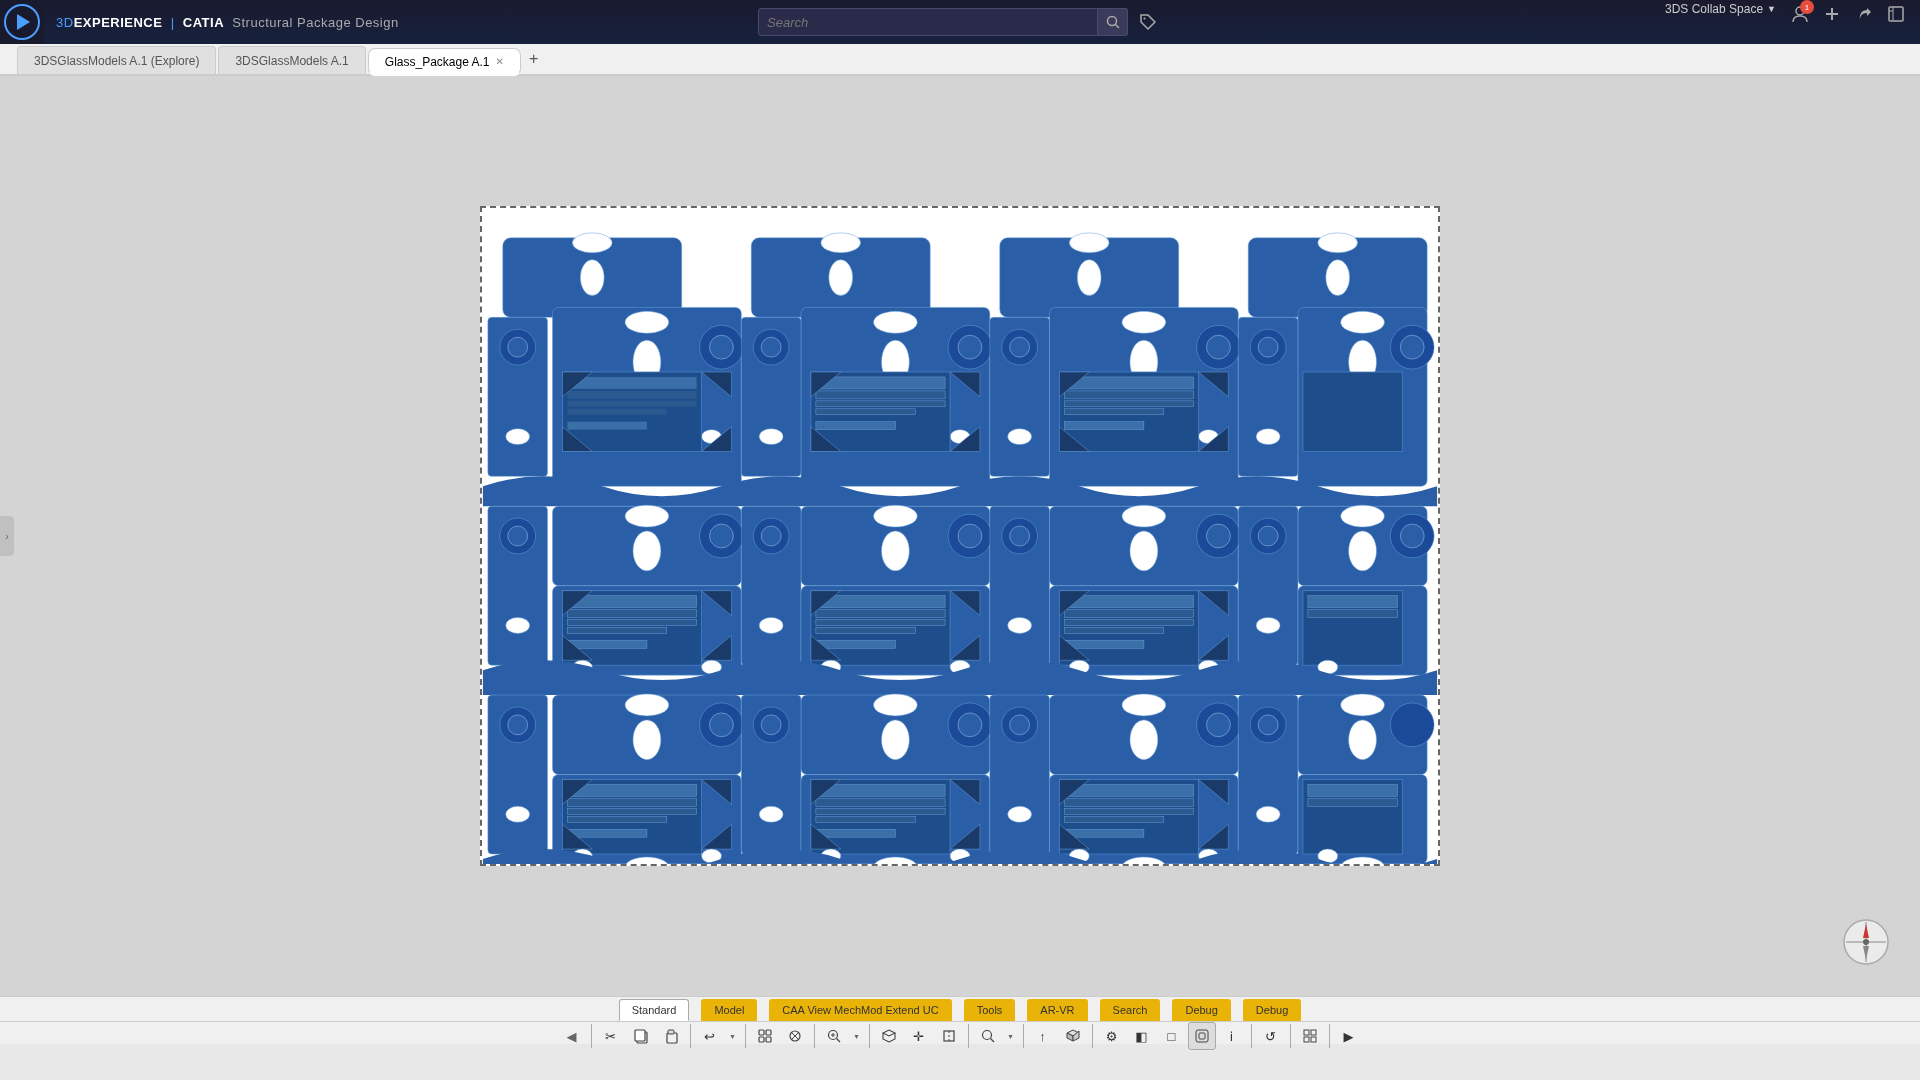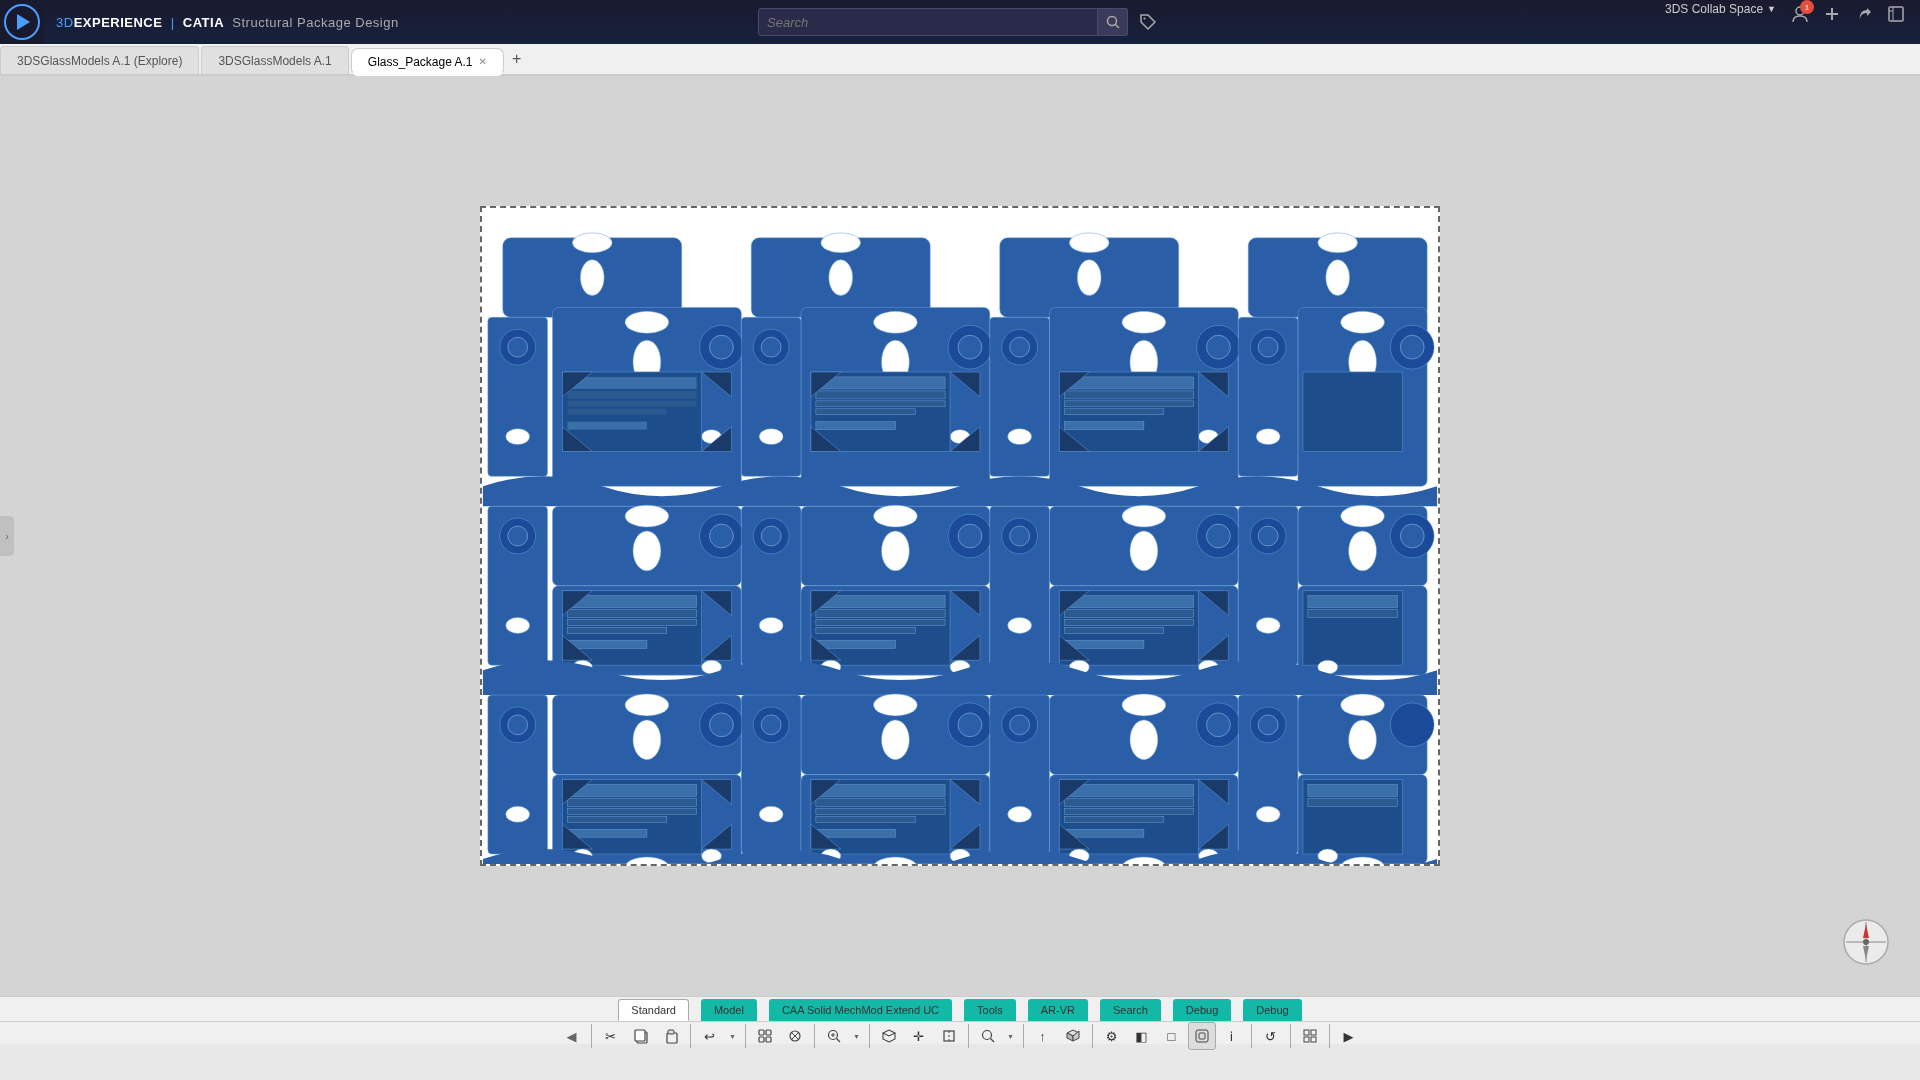"3DSGlassModels A.1 (Explore)" #tabs-bar { padding-left: 0 -> 17px }
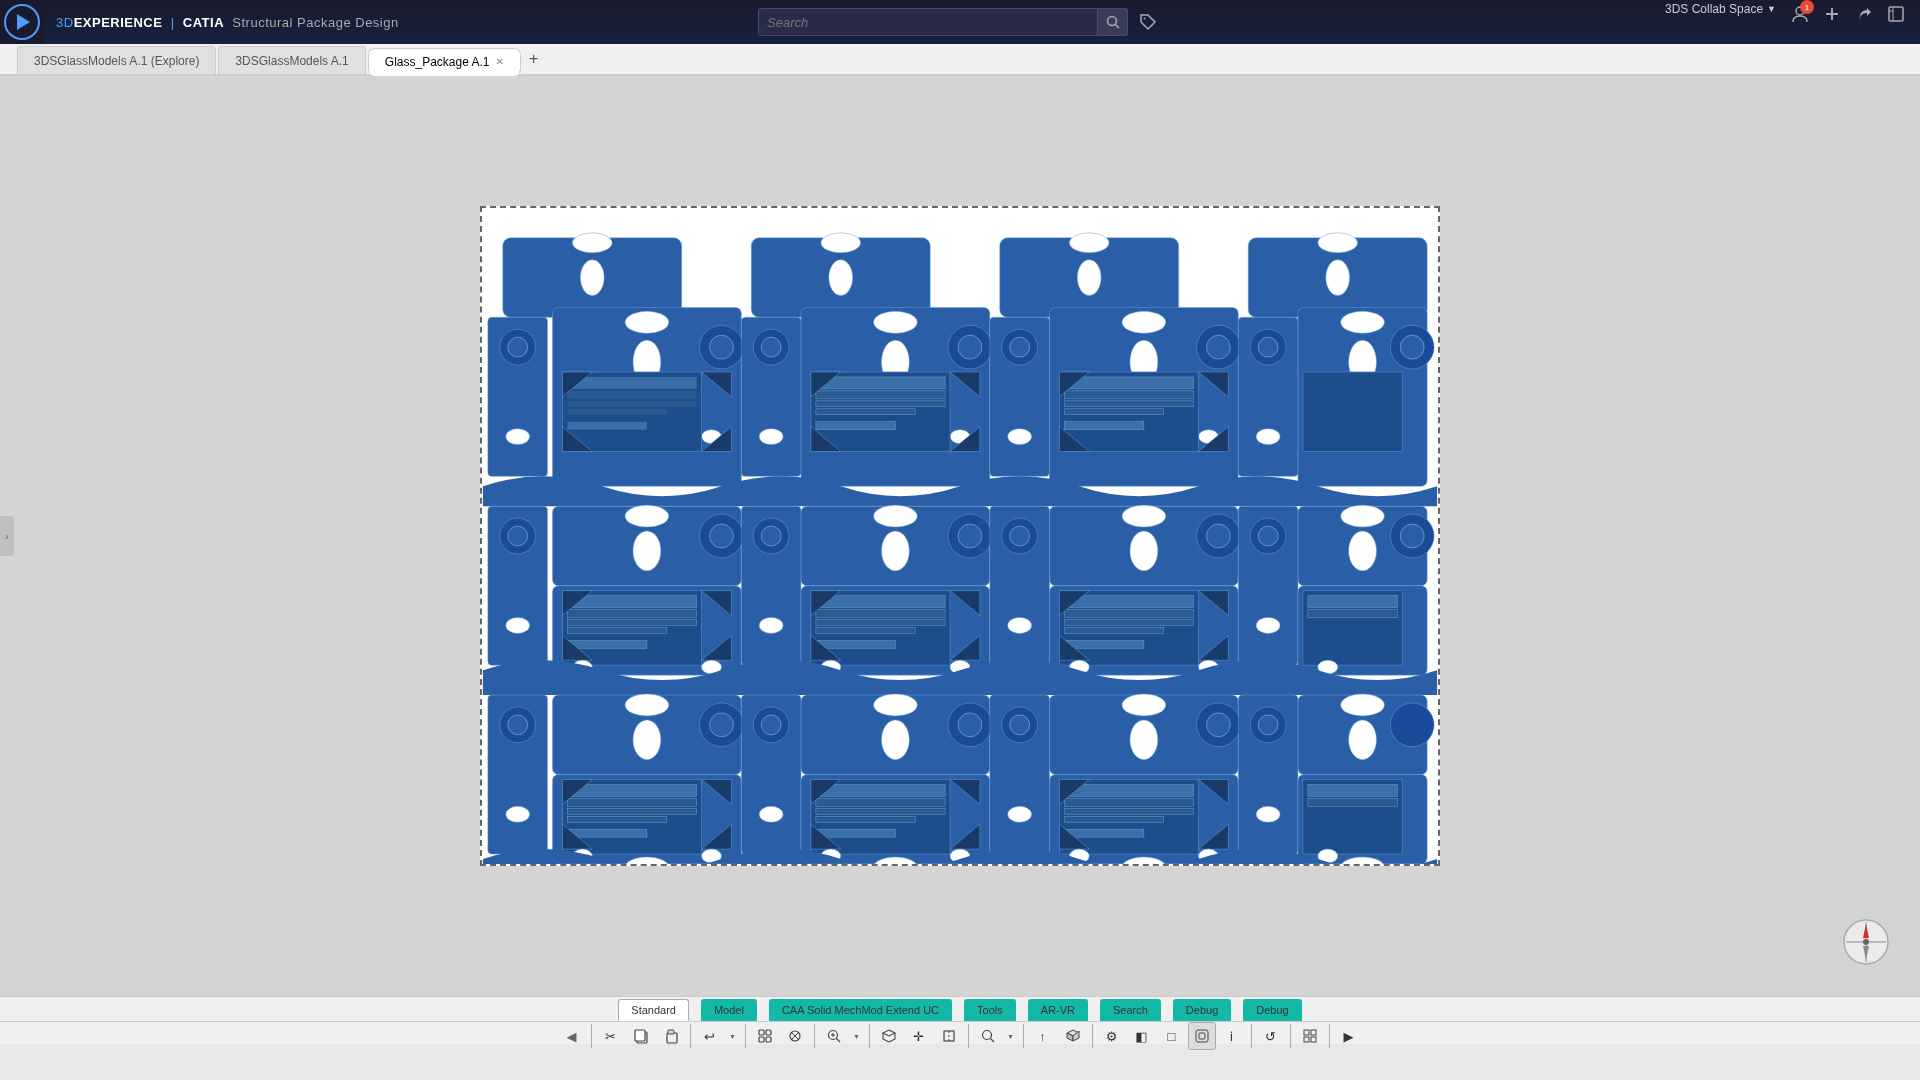"Model" .toolbar-tab { background: #14b8a6 -> #eab308 }
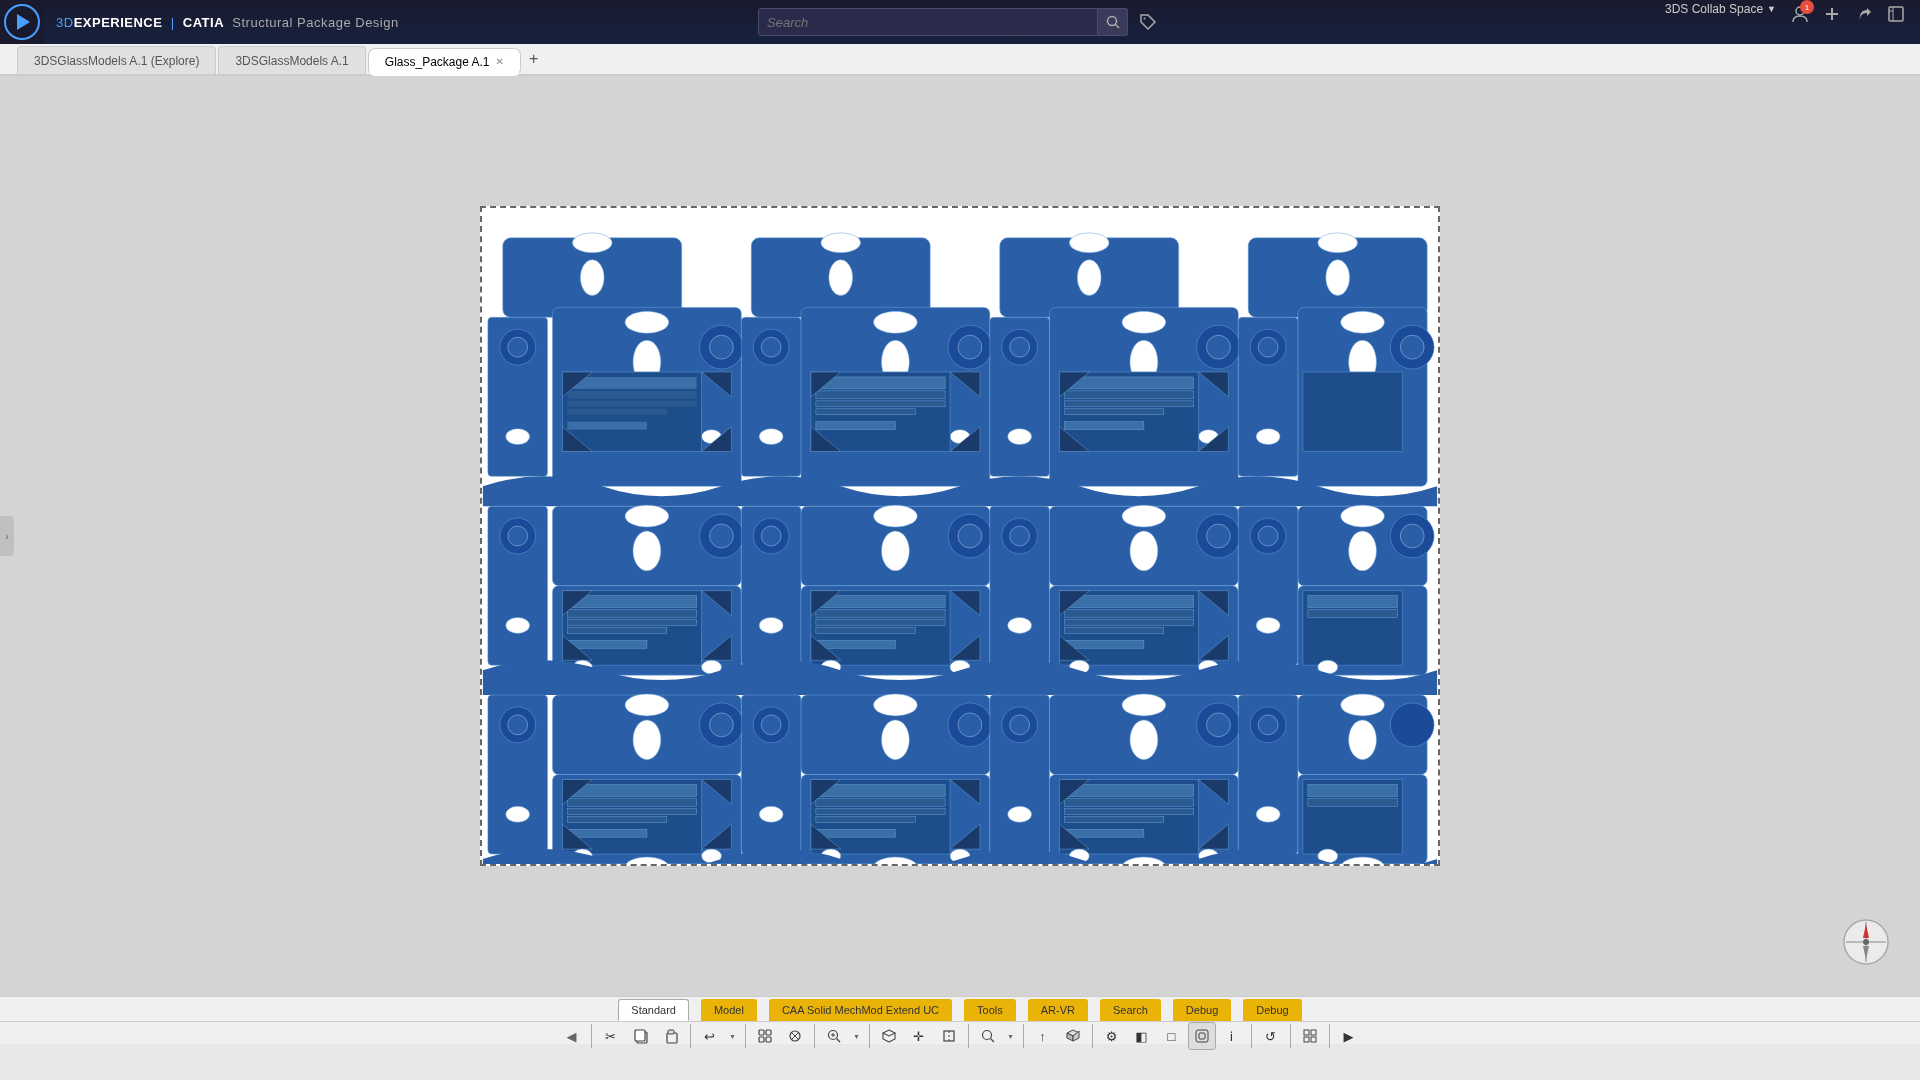"CAA Solid MechMod Extend UC" div.toolbar-tab { text: Solid -> View }
